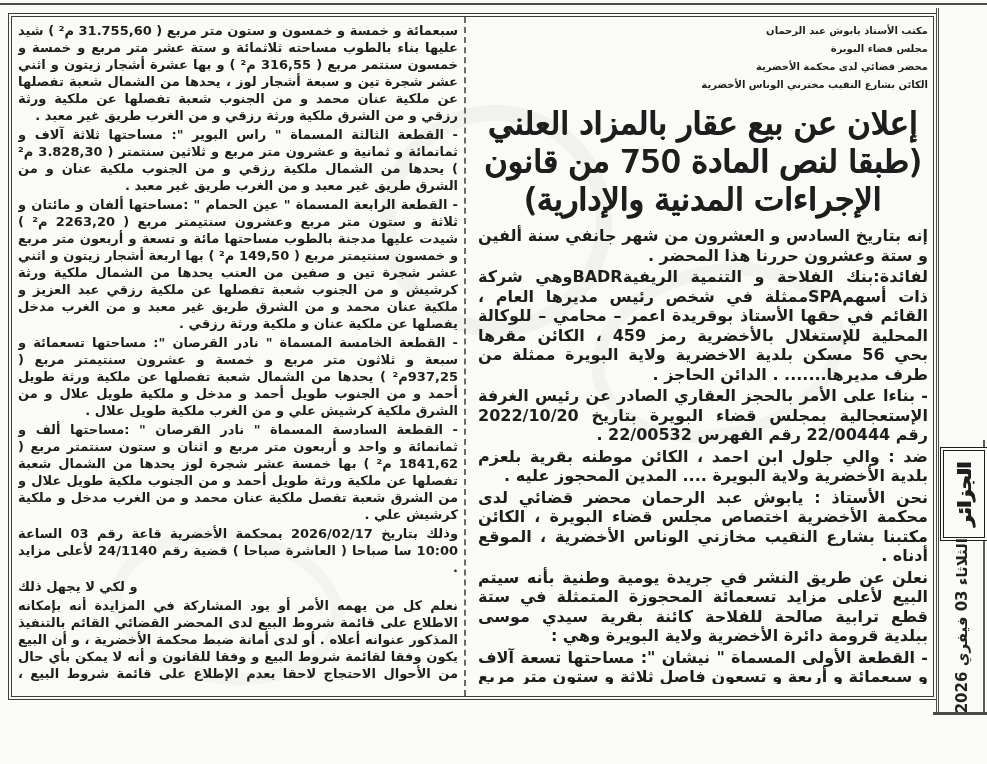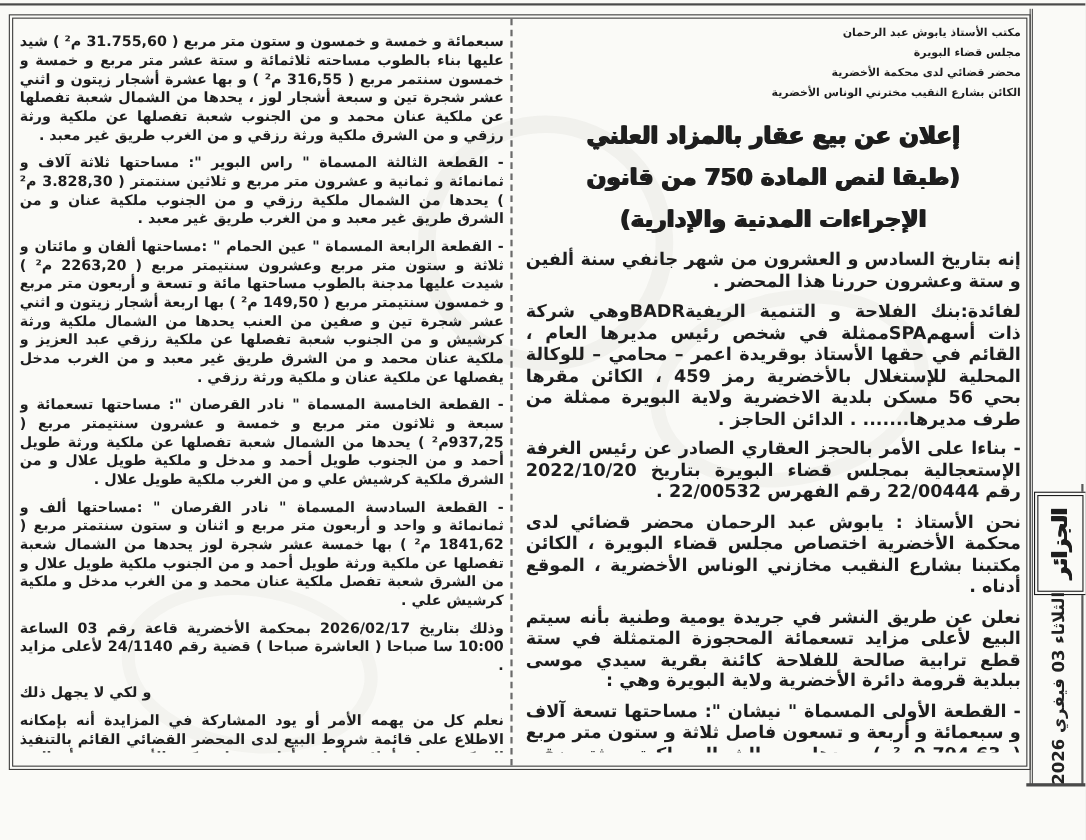"سبعمائة و خمسة و خمسون" .para { margin: 8px 0 2px -> 0 0 2px }
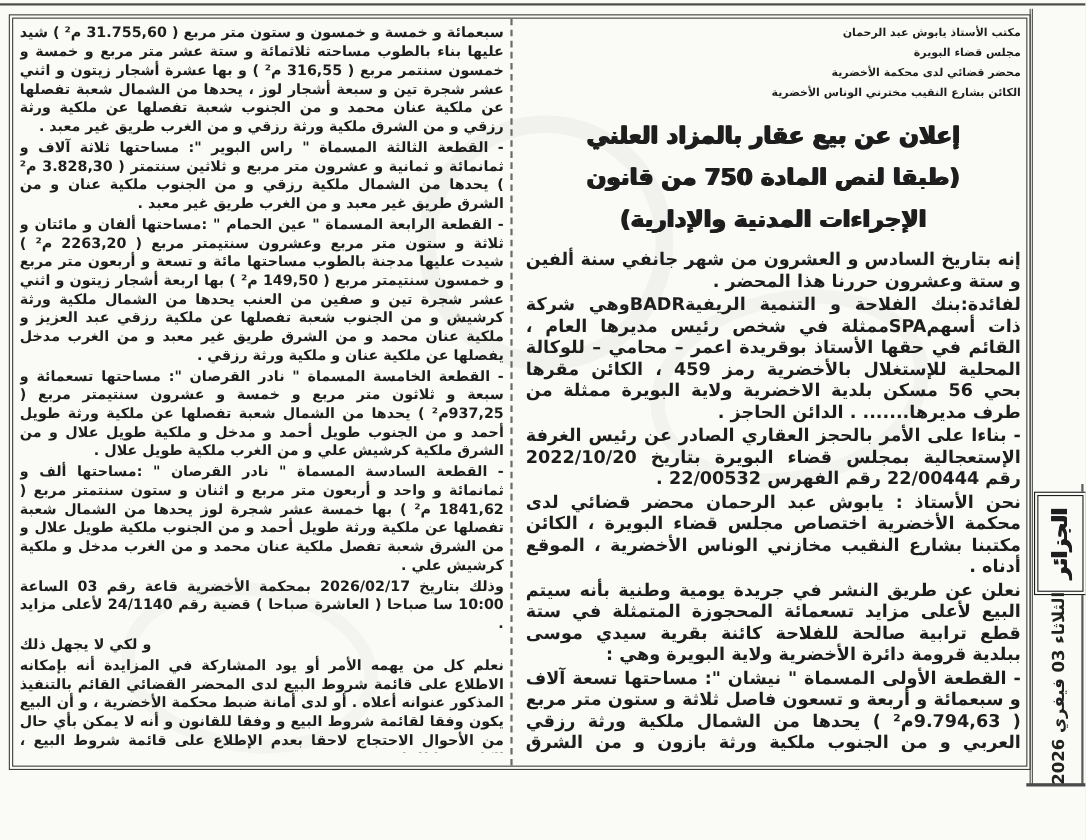"إعلان عن بيع عقار بالمزاد" .headline-line { font-size: 21px -> 32px; font-weight: bold -> normal }
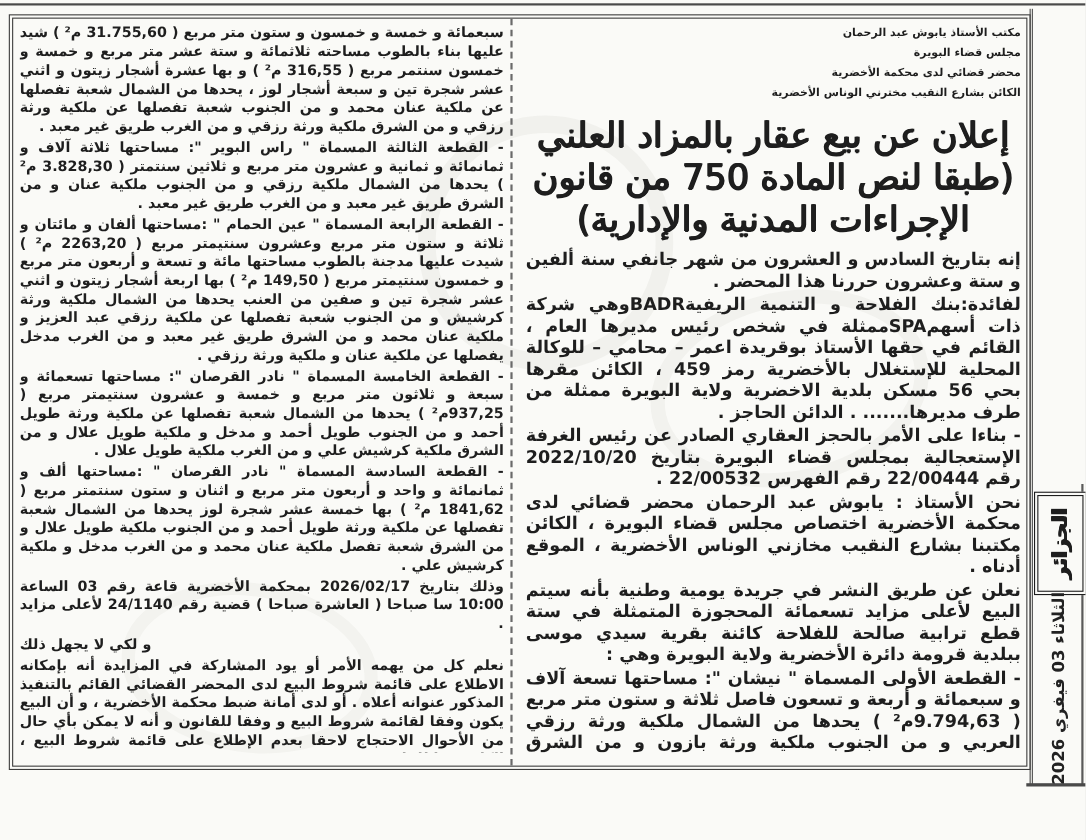"ضد : والي جلول ابن" p.para { html: none -> <p>ضد : والي جلول ابن احمد ، الكائن موطنه بقرية بلعزم بلدية الأخضرية ولاية البويرة .... المدين المحجوز عليه .</p> }
